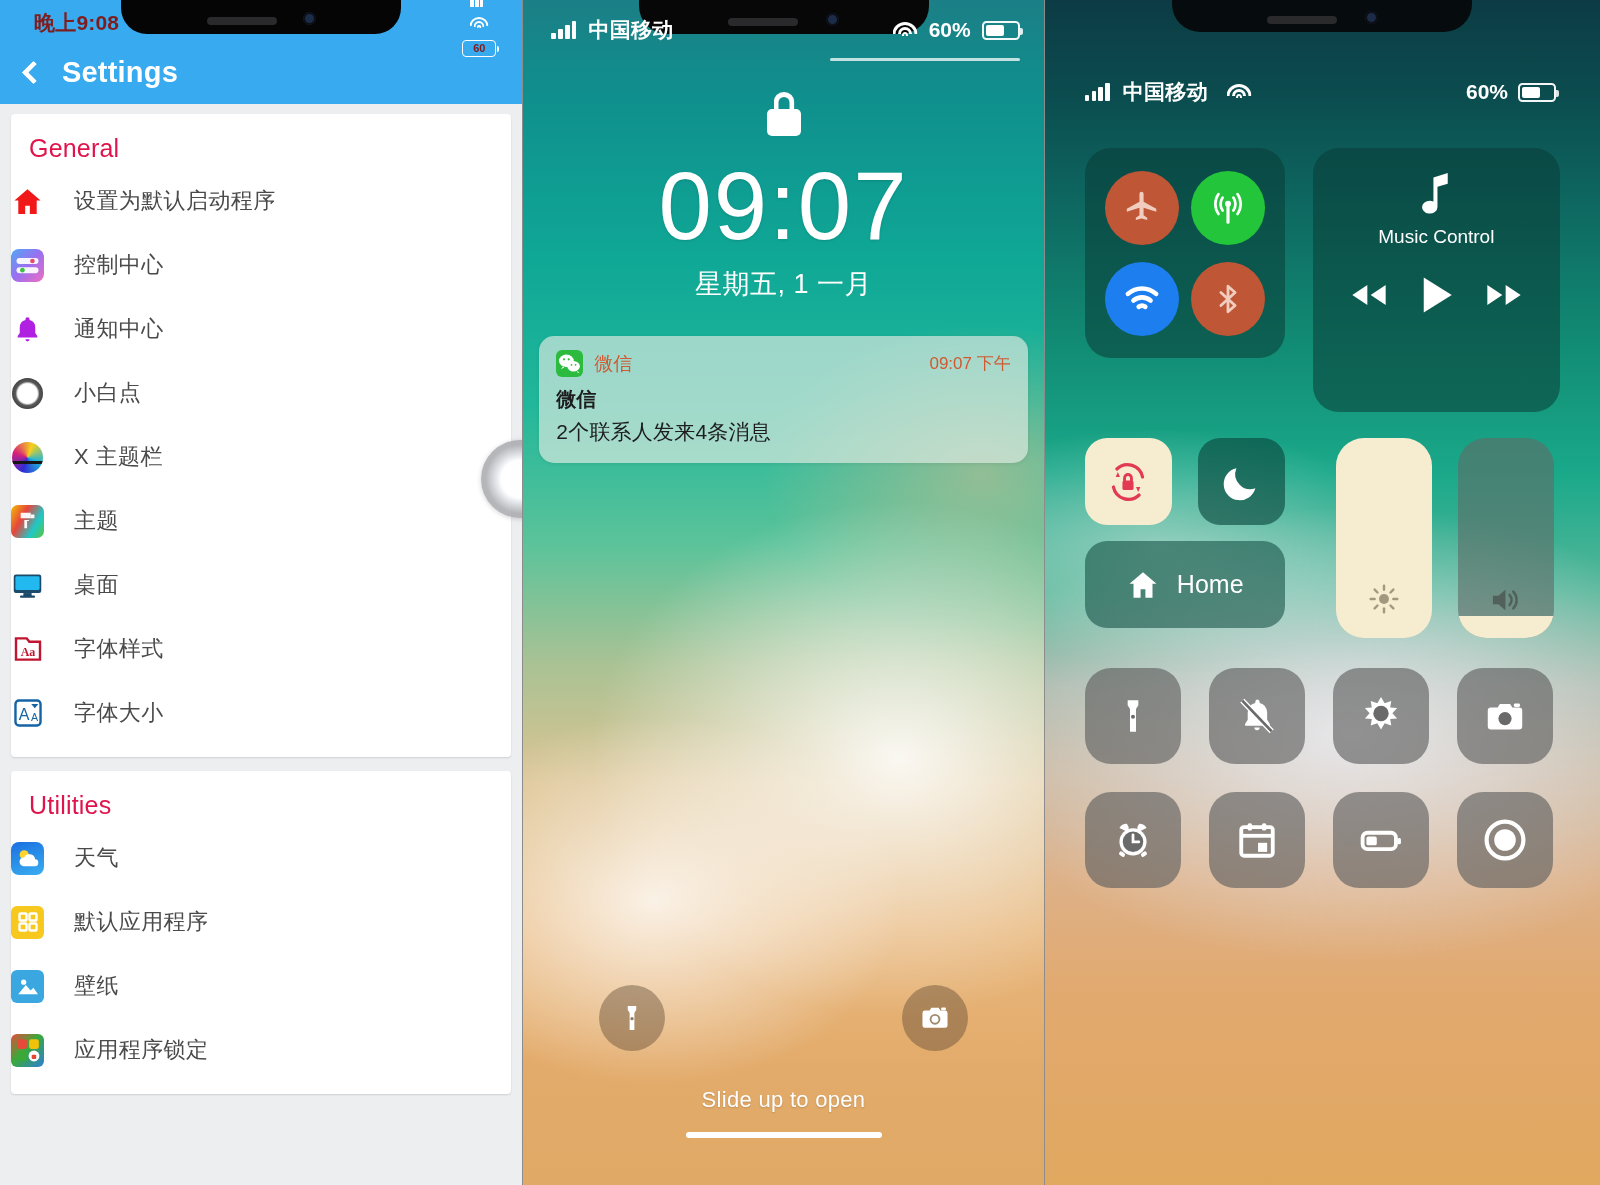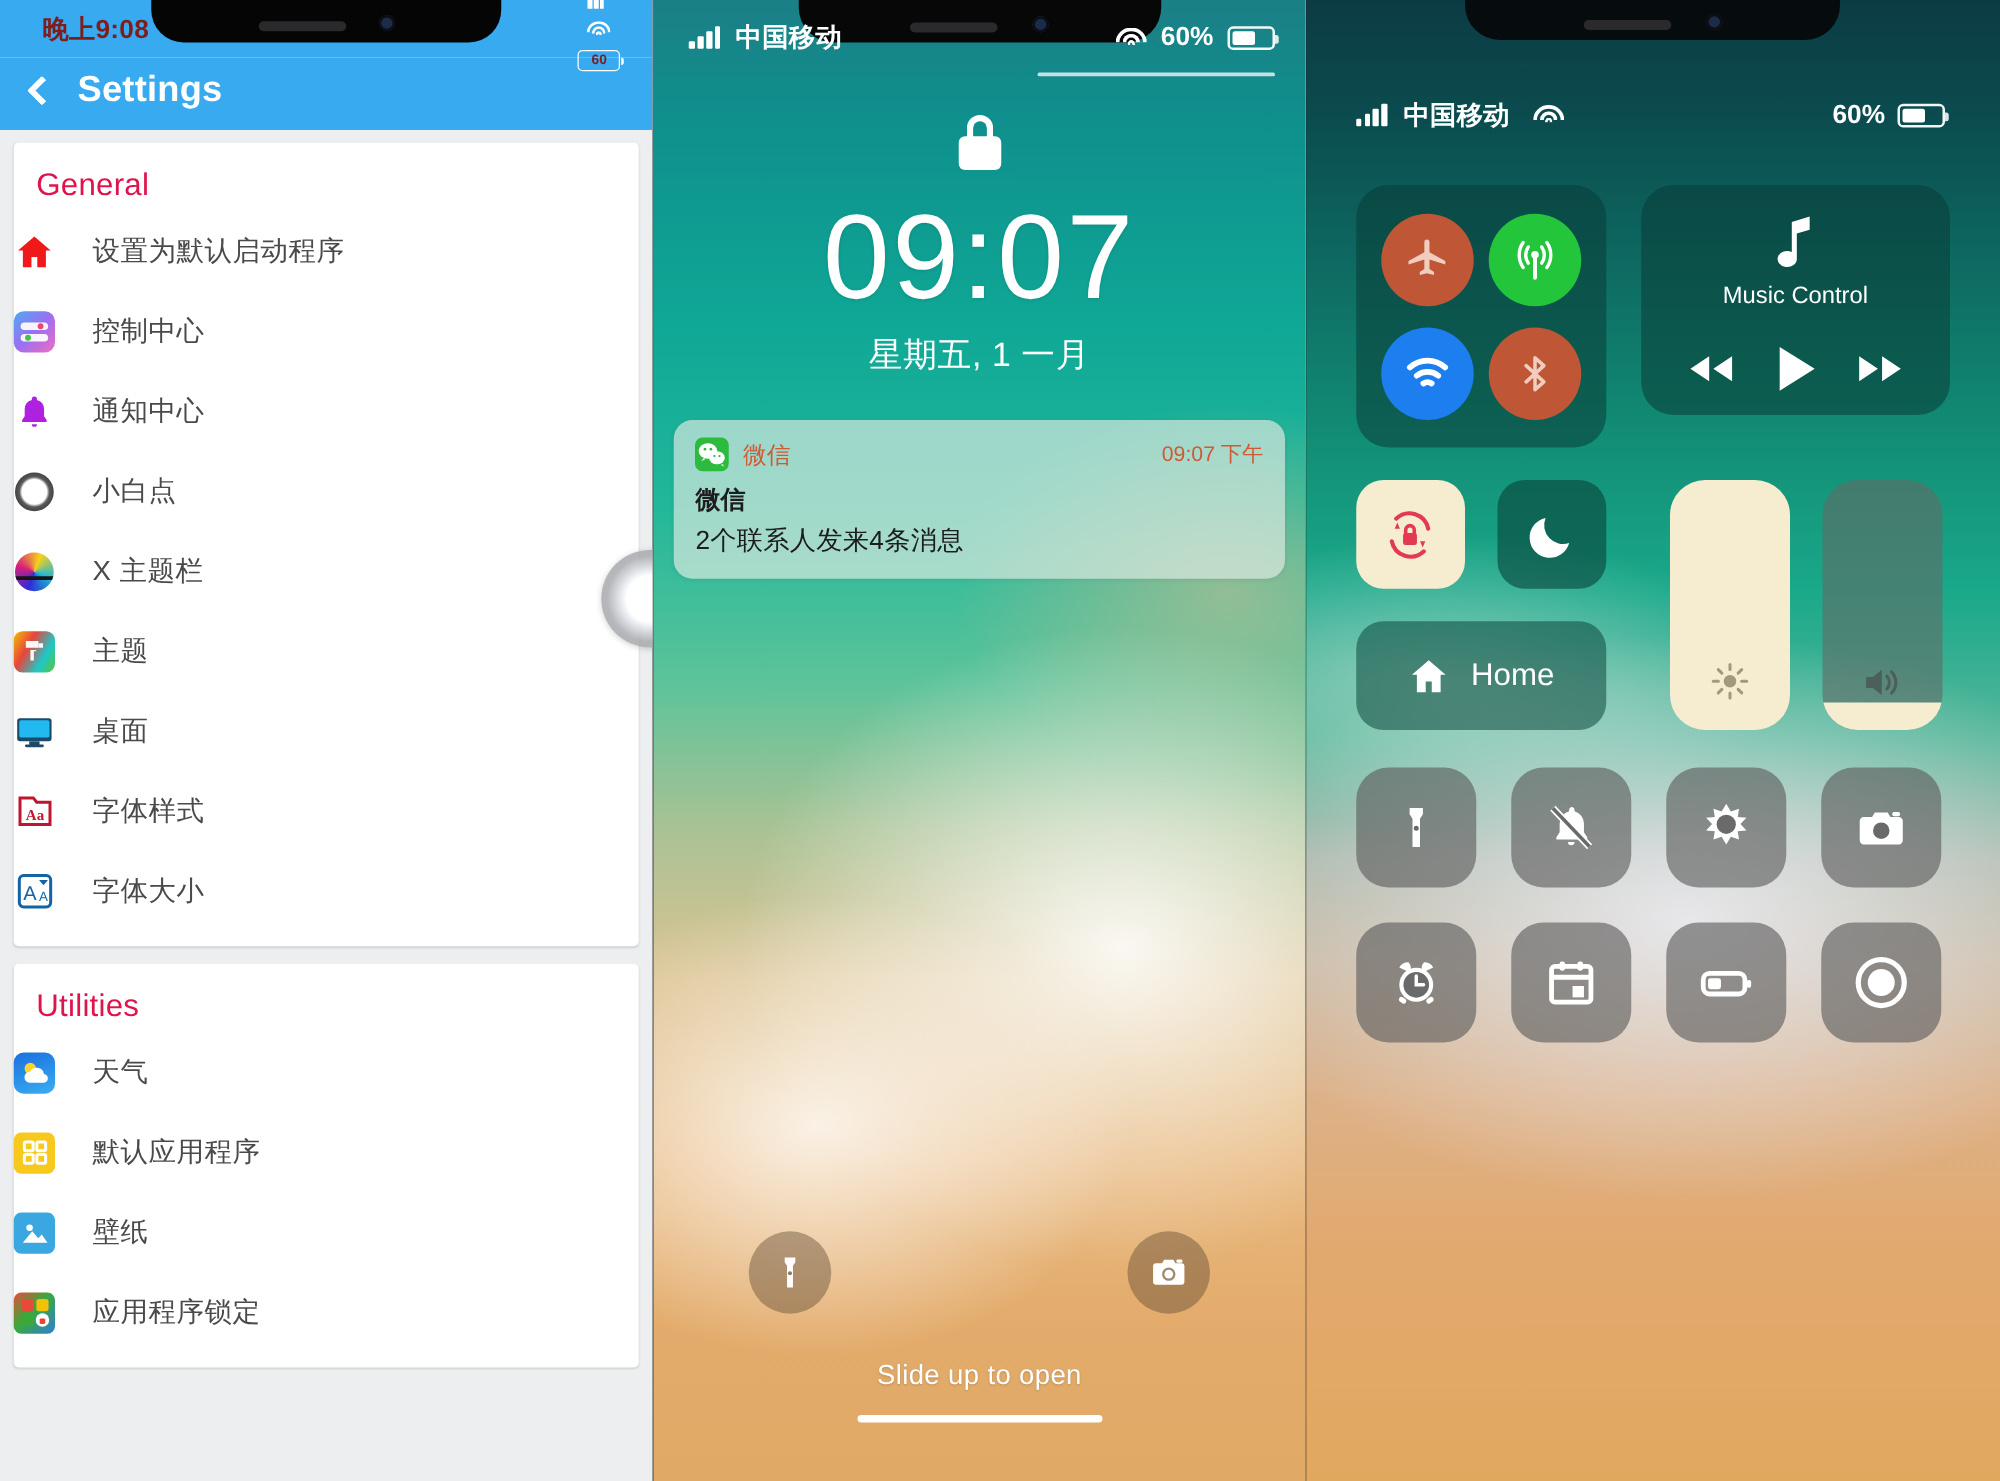"Music Control" .cc-music { height: 184px -> 264px }
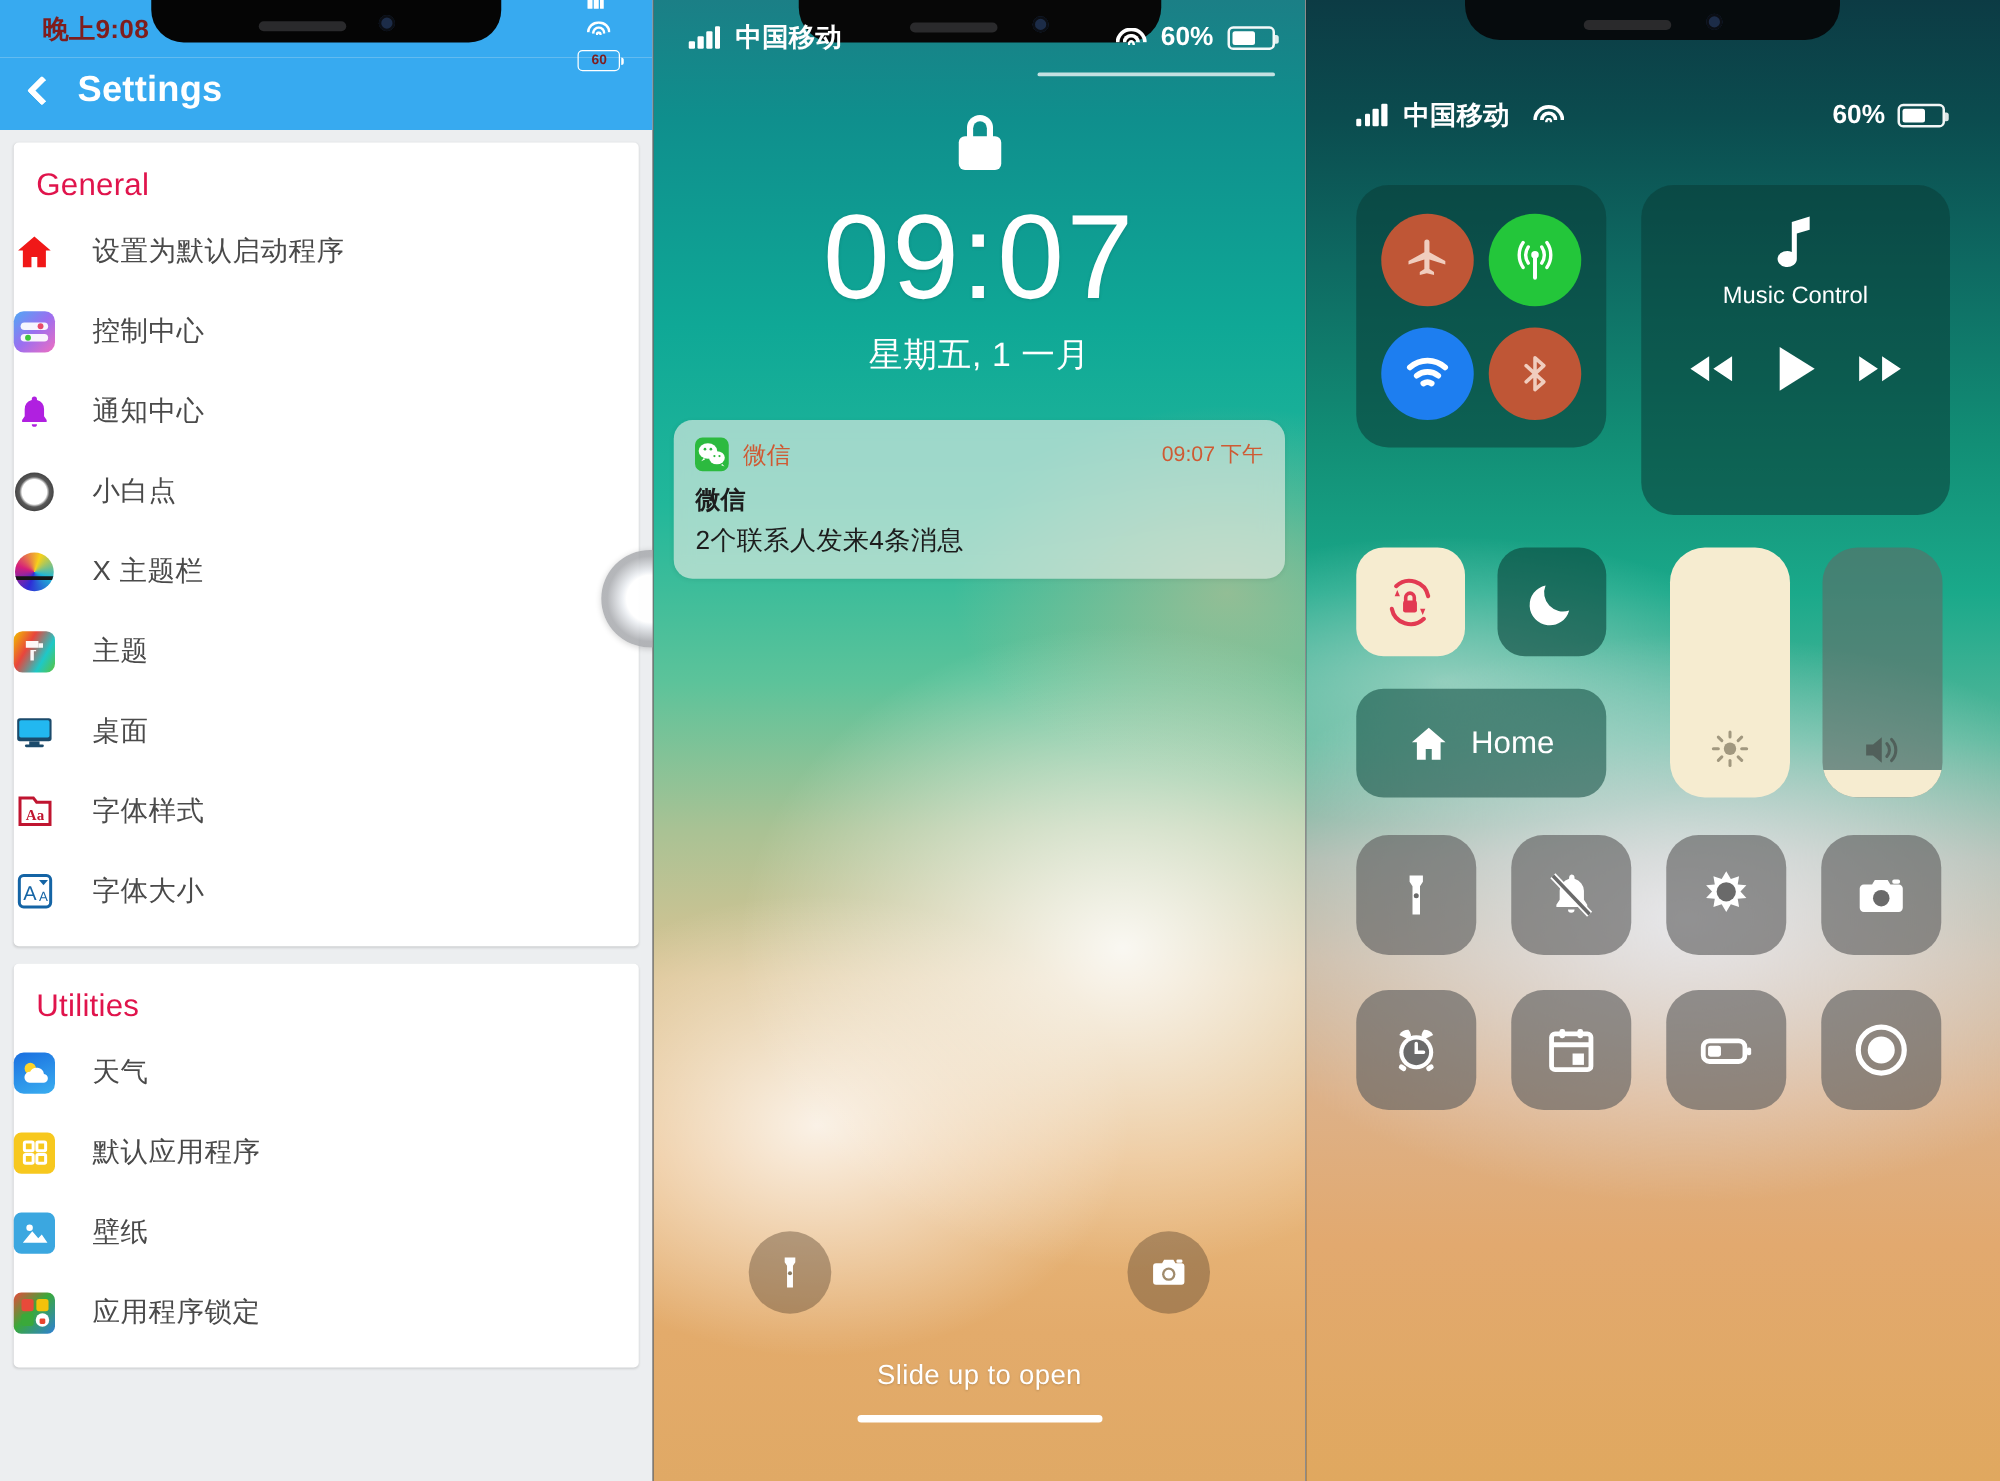"Home" .cc-leftcol { gap: 26px -> 16px }
